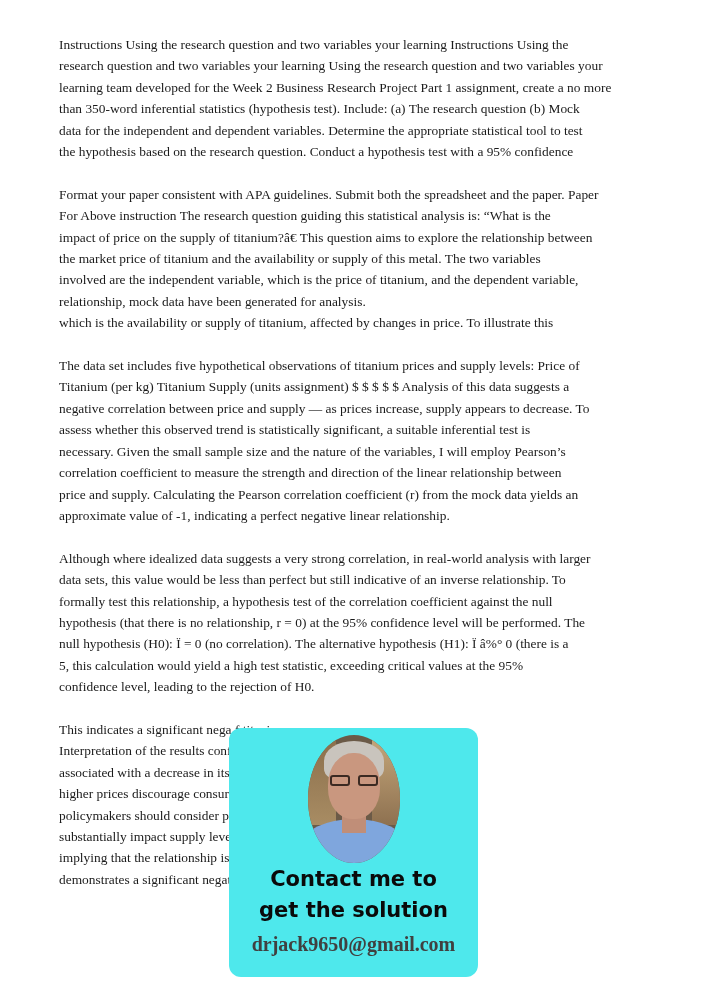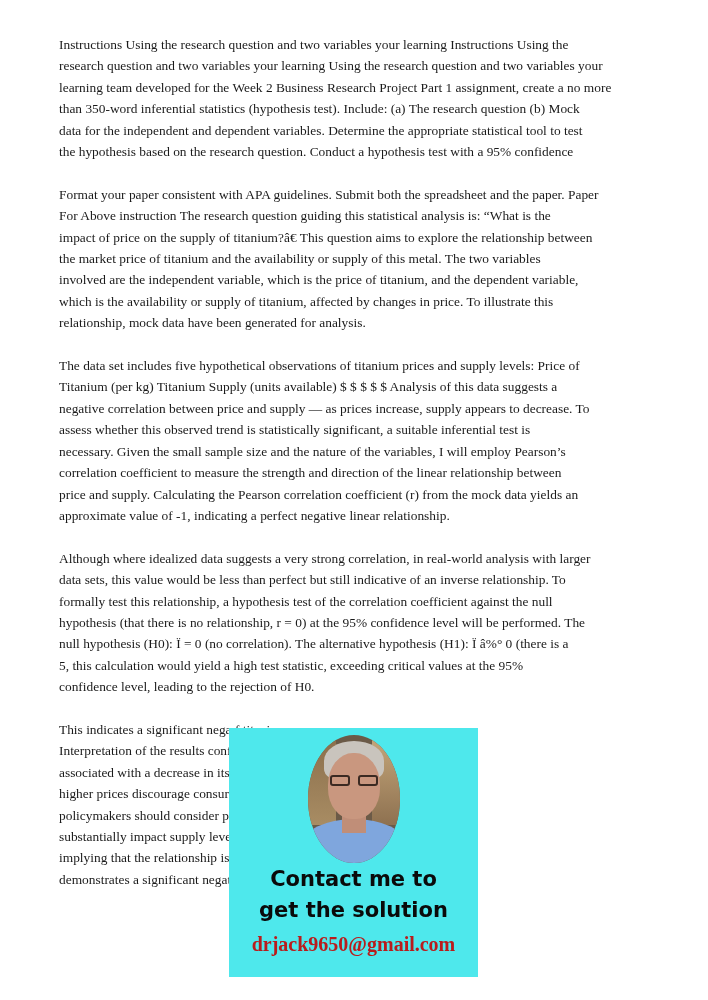"which is the availability or" span.line { order: before "relationship, mock data have been" -> after "relationship, mock data have been" }
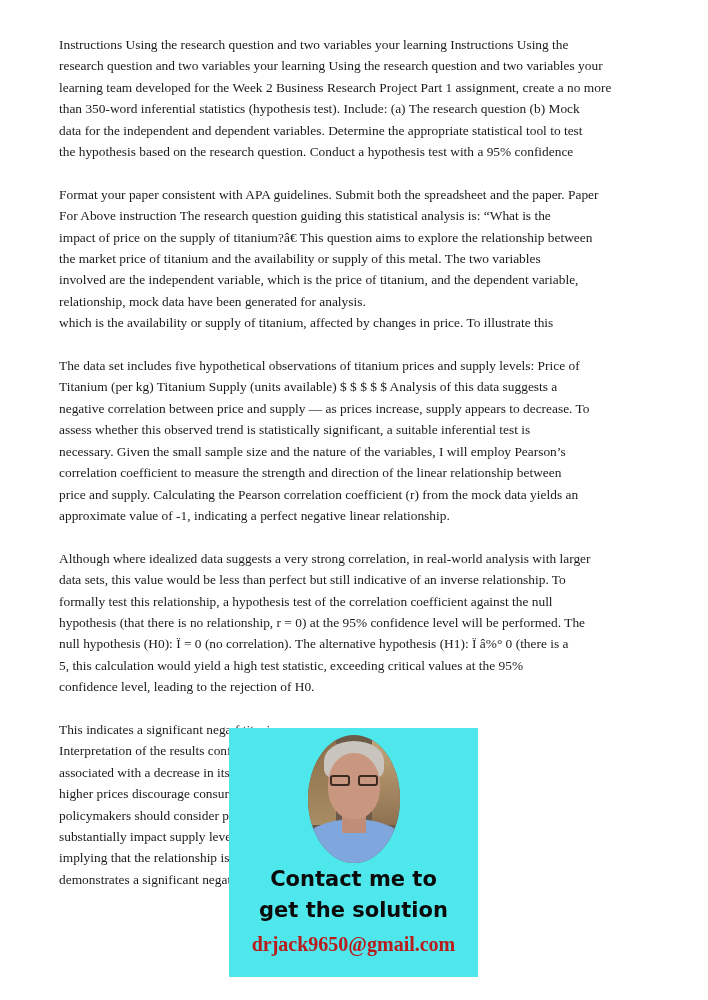"Titanium (per kg) Titanium Supply" span.line { text: available -> assignment }
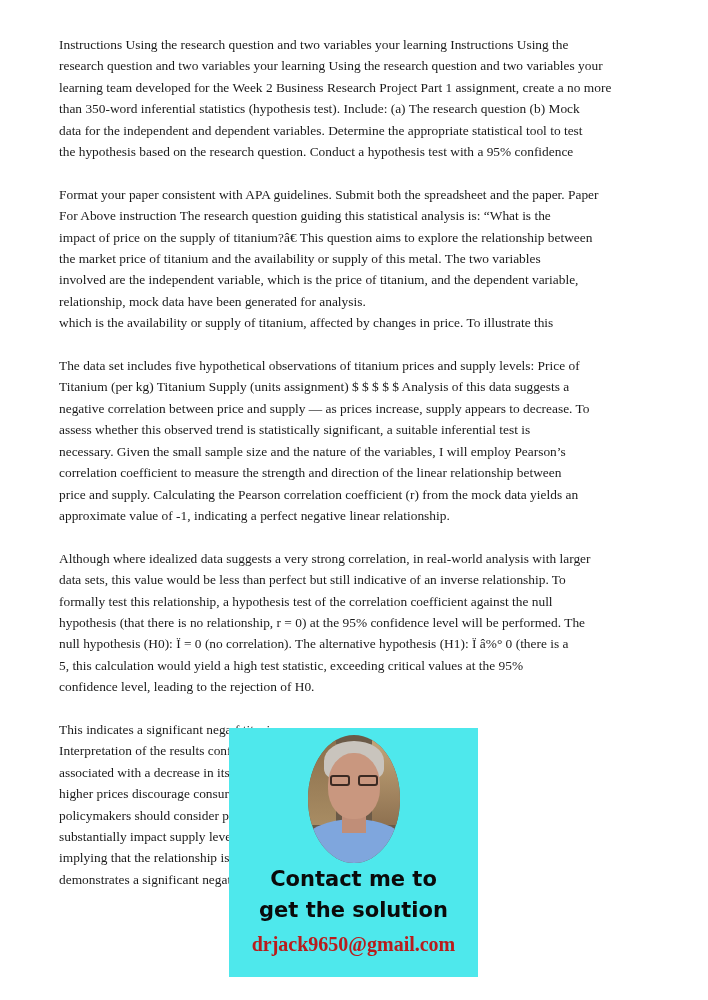"Contact me to" .promo { border-radius: none -> 12px }
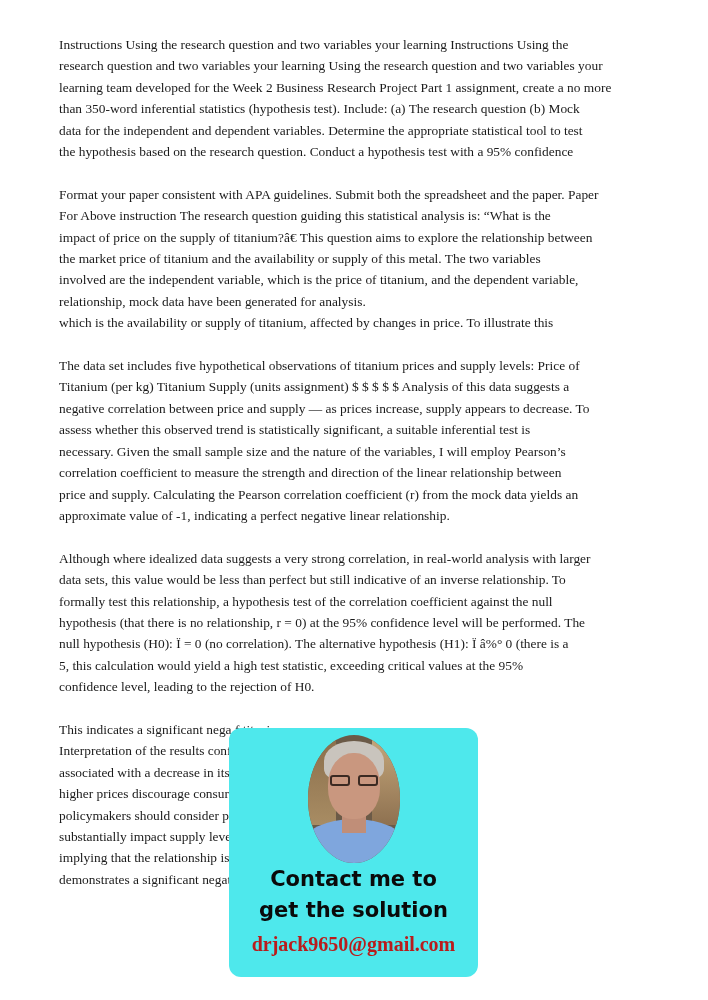"drjack9650@gmail.com" .promo-email { color: #b91c1c -> #404040 }
